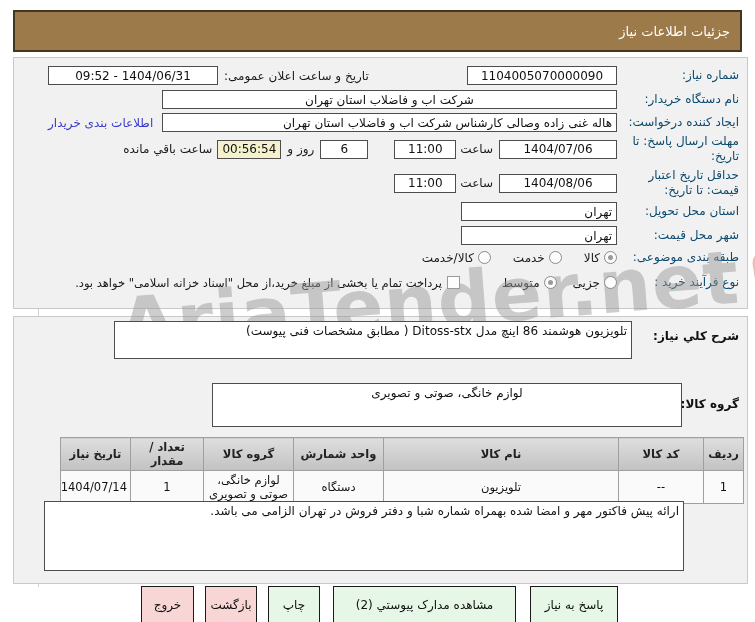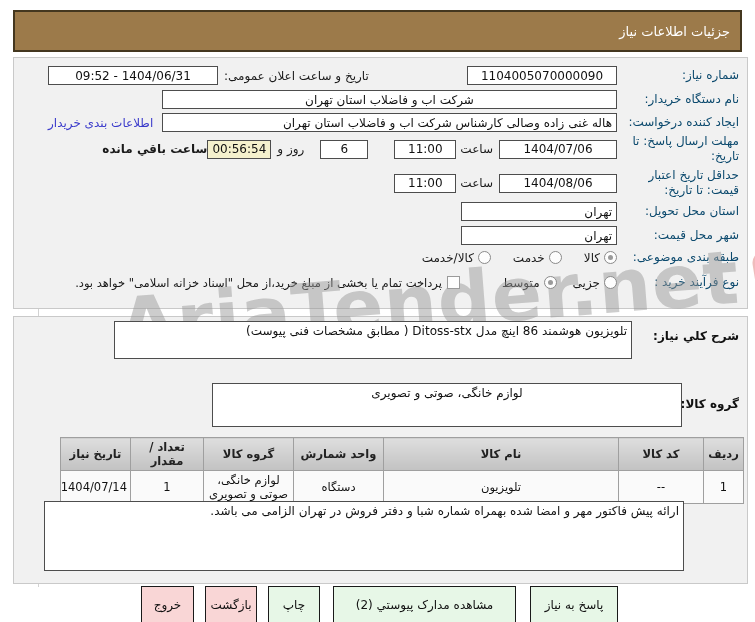"ساعت باقي مانده" span { font-weight: bold -> none; margin-right: none -> 5px }
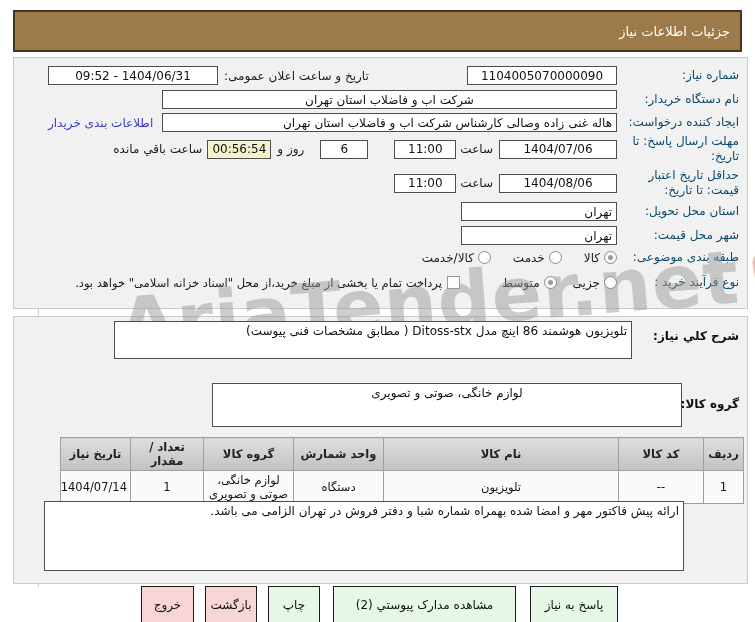"روز و" span { margin-right: 16px -> 6px }
